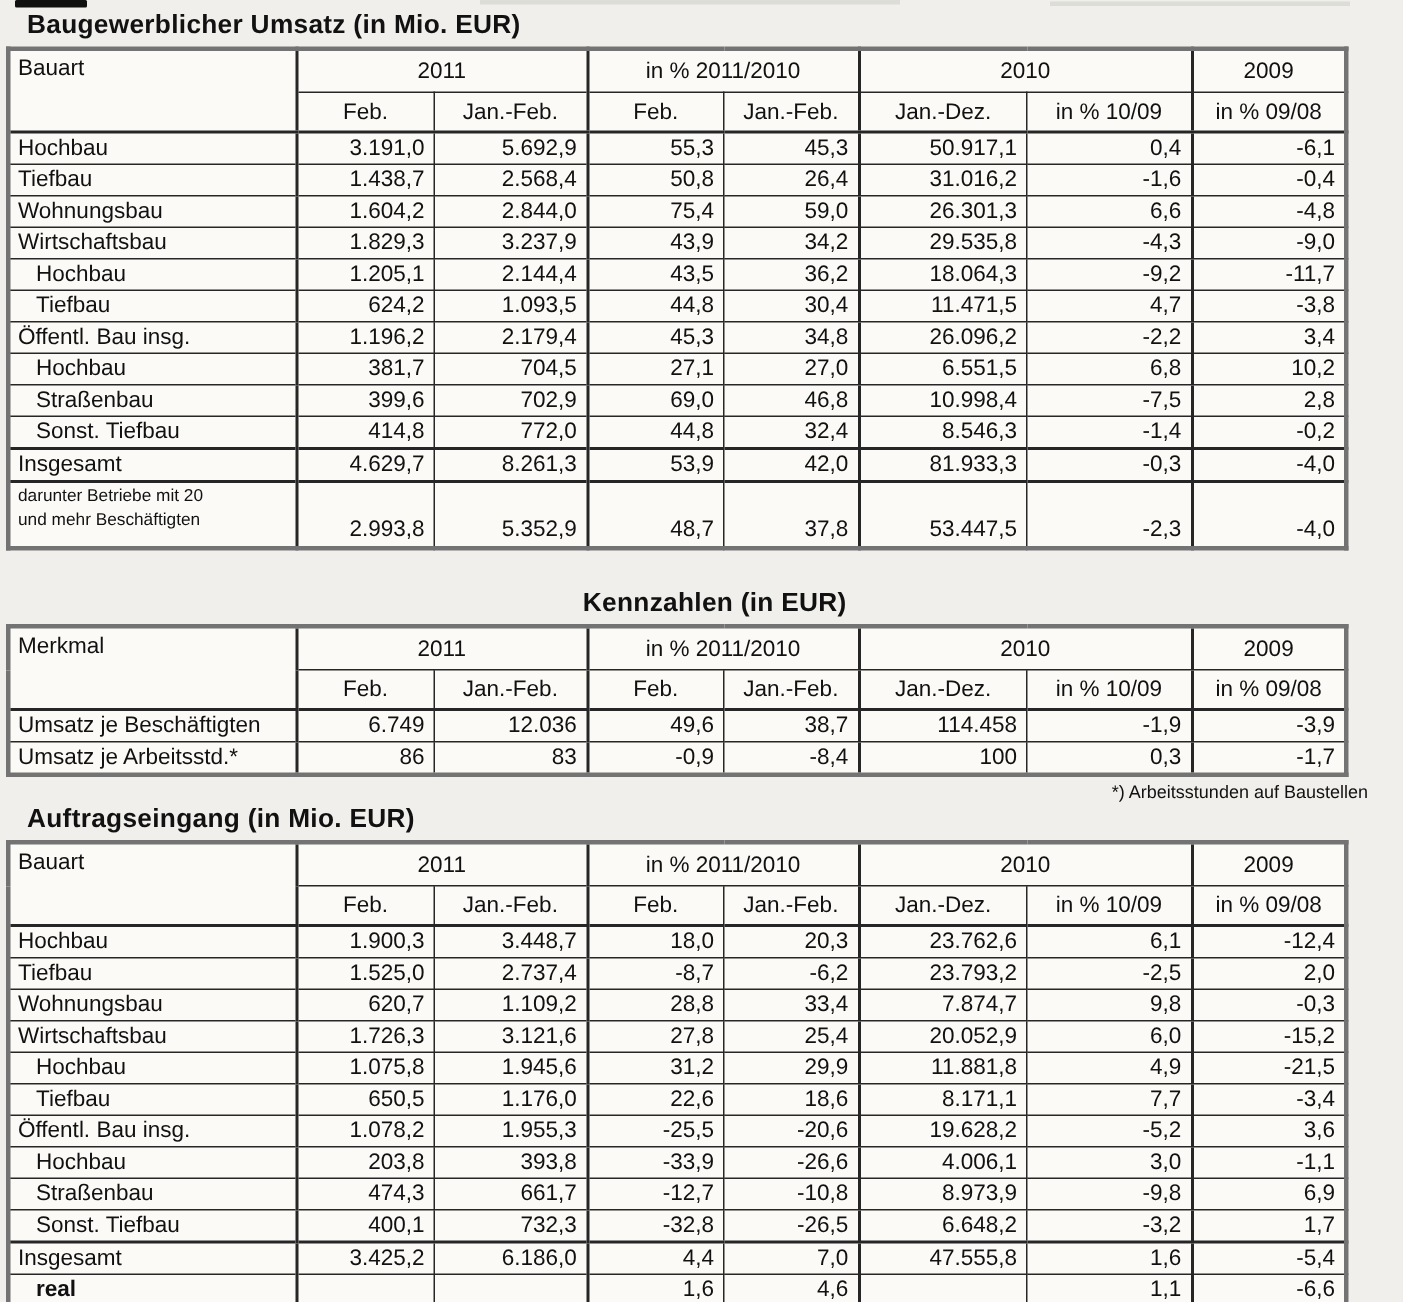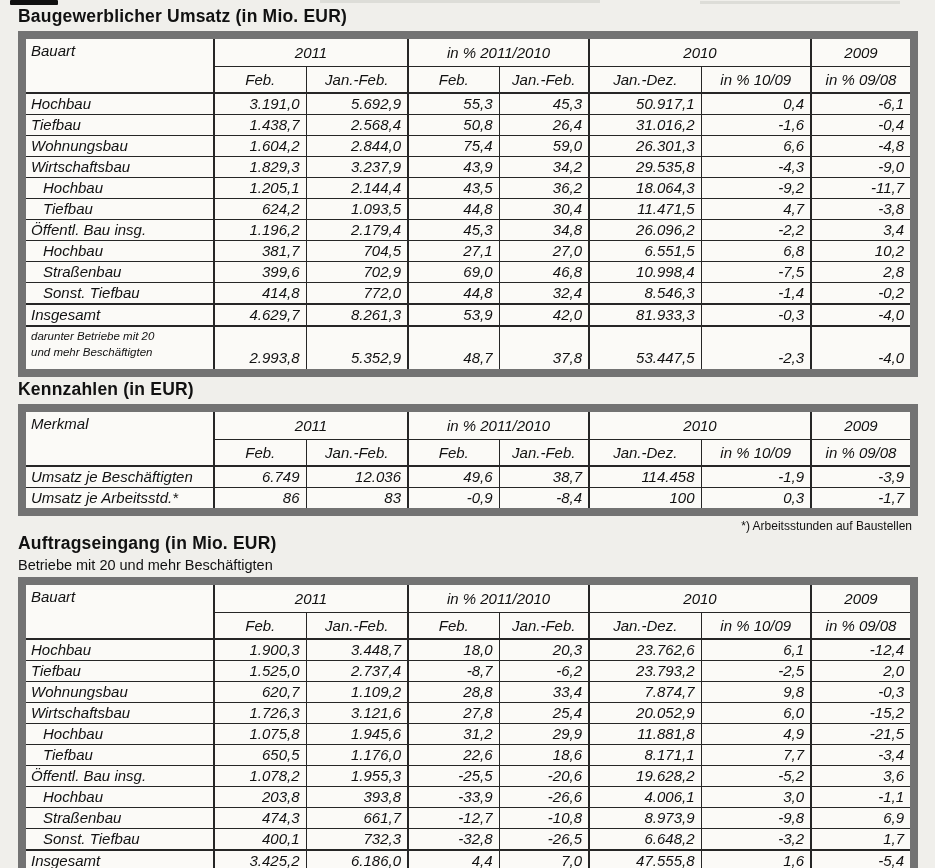"Bauart" table { border: 8px solid #737373 -> 3px solid #737373; font-style: italic -> none; margin-left: 18px -> 4px }
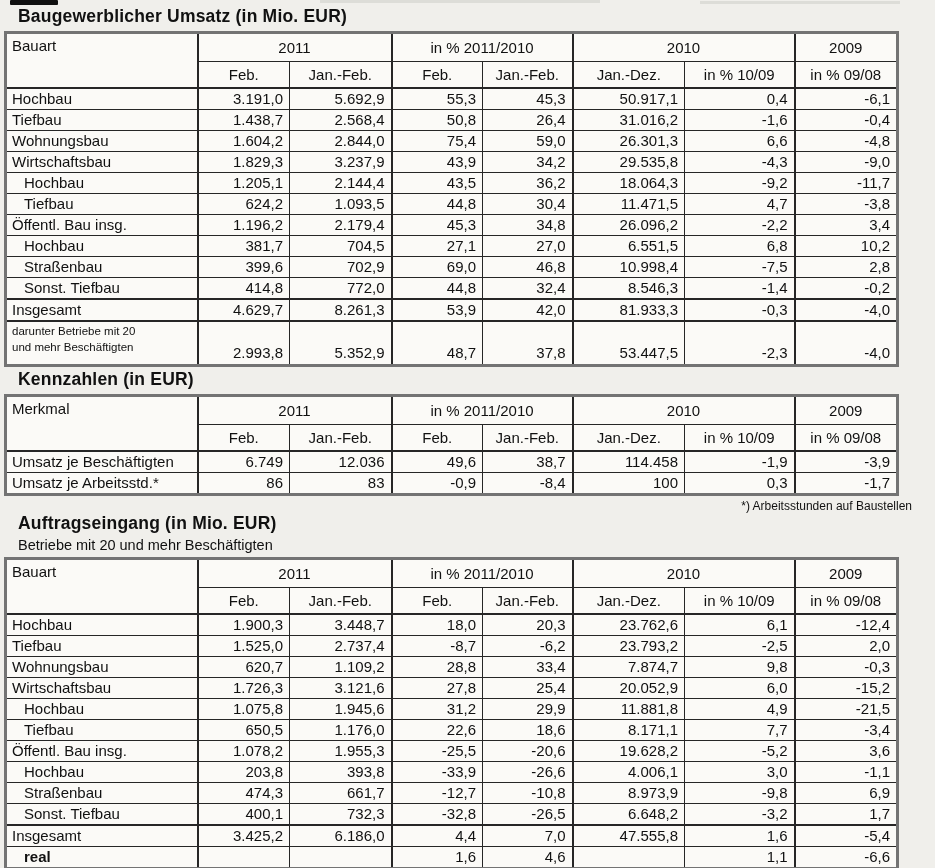"Kennzahlen (in EUR)" .title.gap-lg { margin-top: 2px -> 24px; text-align: none -> center }
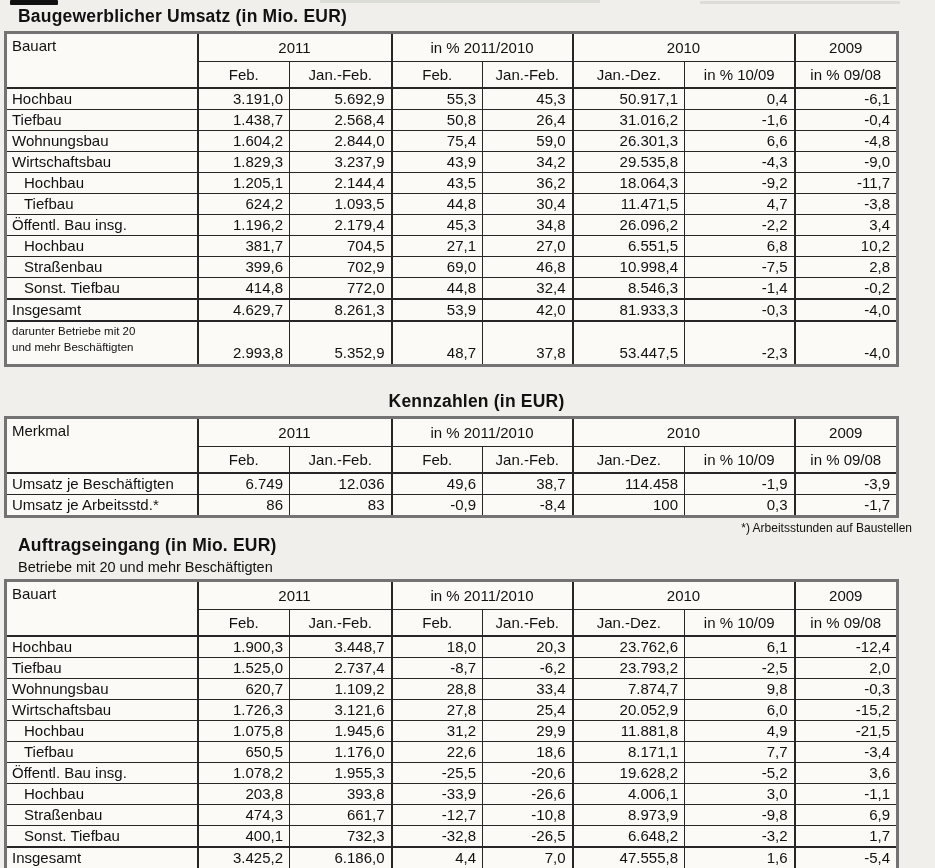"Betriebe mit 20 und mehr" div.subtitle { html: <div>Betriebe mit 20 und mehr Beschäftigten</div> -> none }
